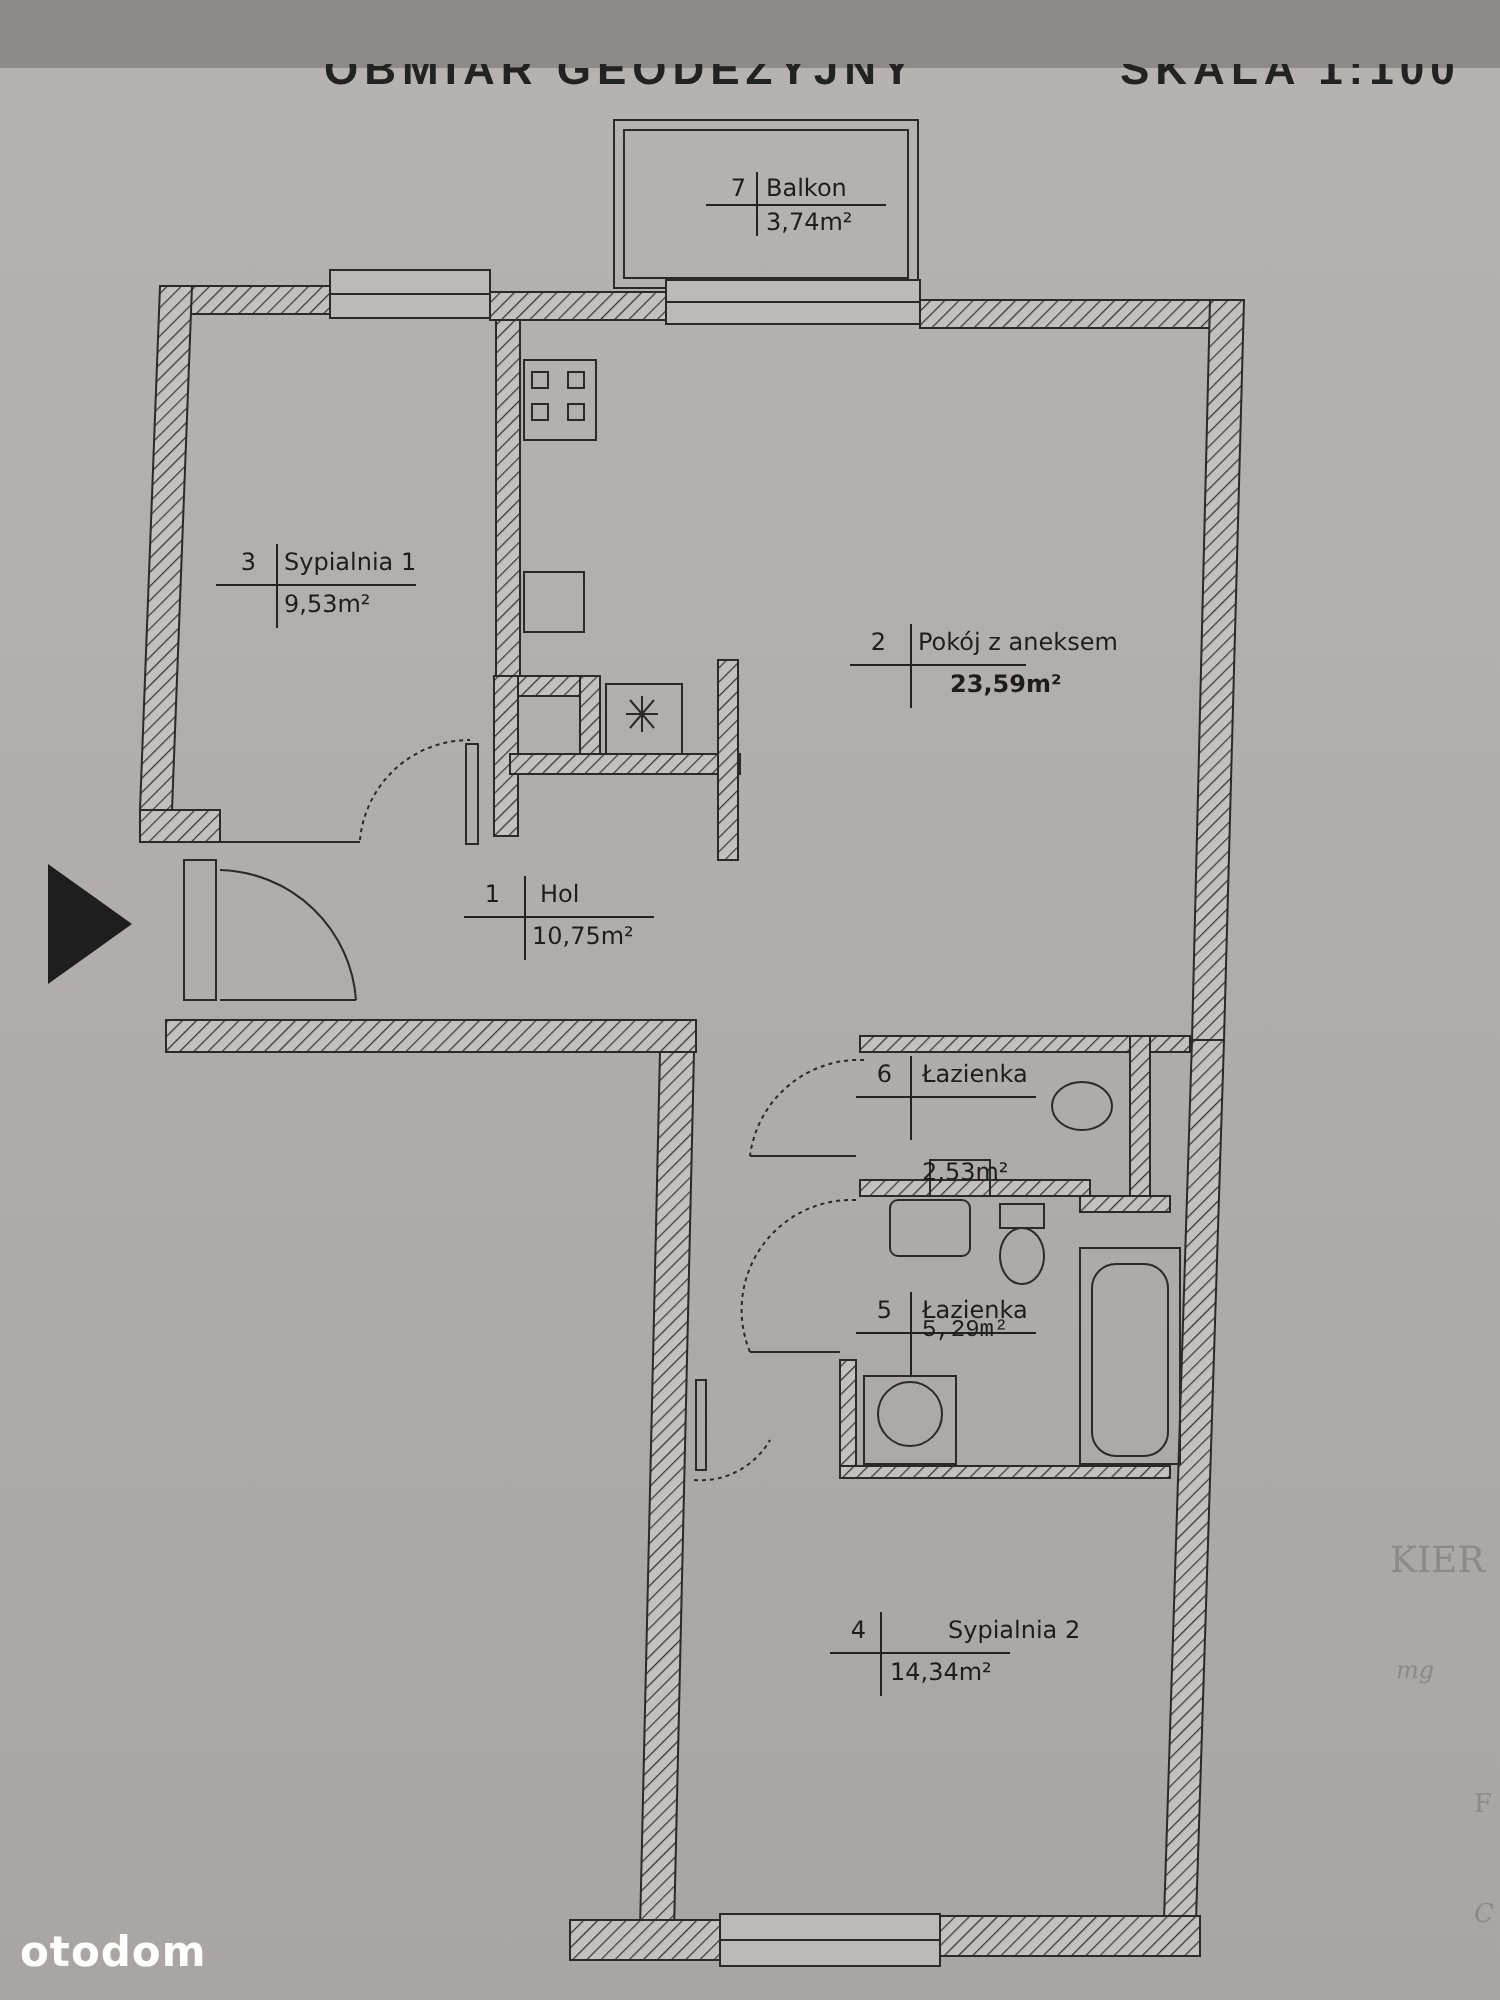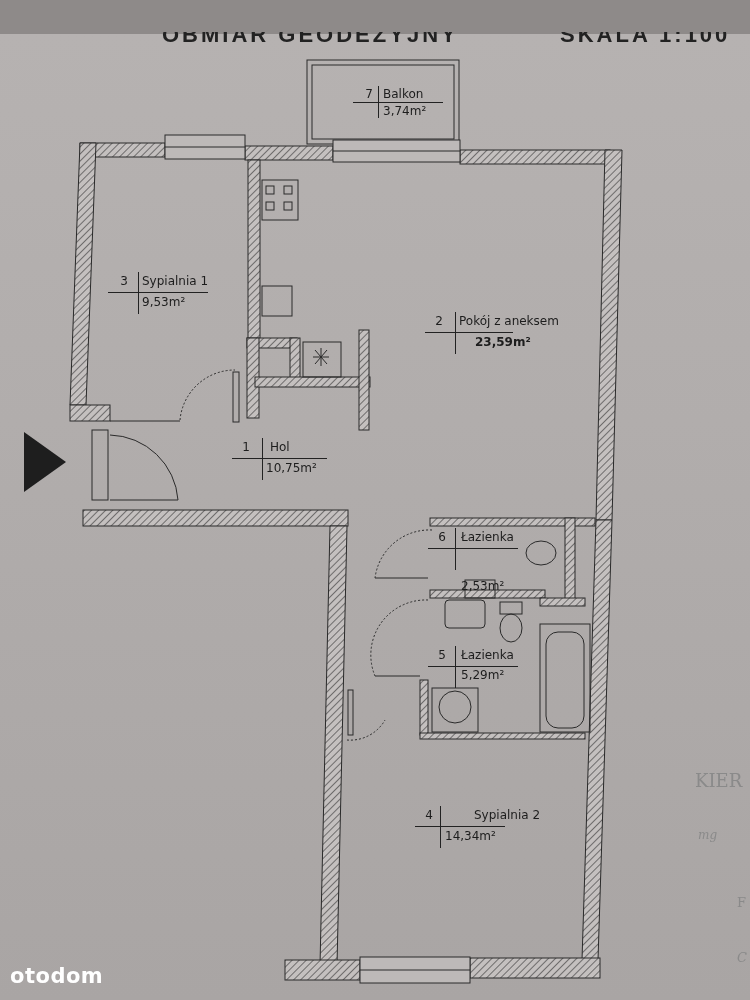"5,29m²" span.area { font-family: none -> Liberation Mono, monospace; top: 22px -> 12px }
